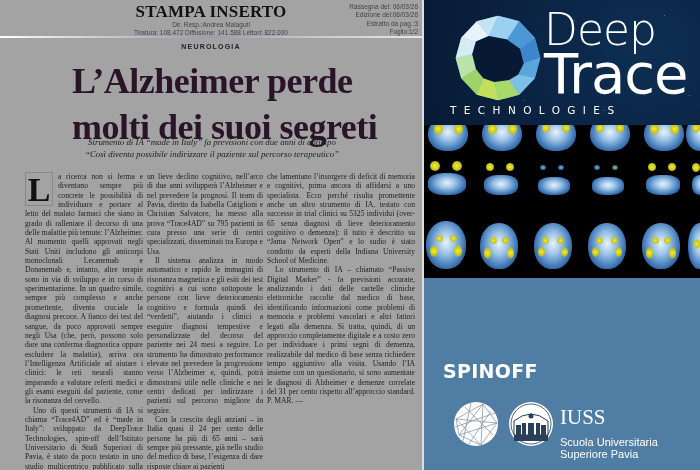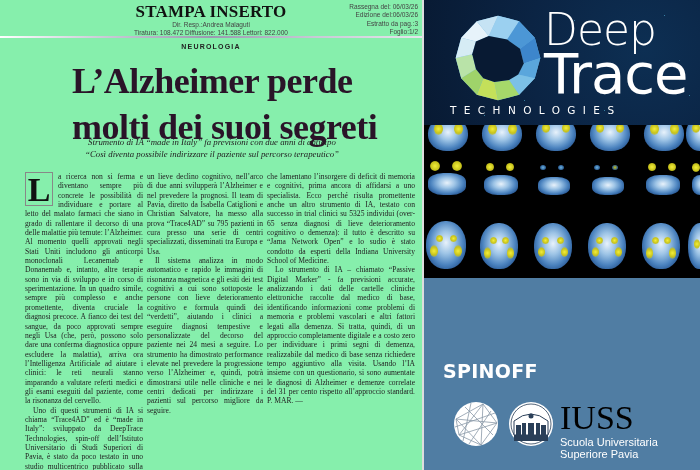"STAMPA INSERTO" .left { background: #86efac -> #a3a3a3 }
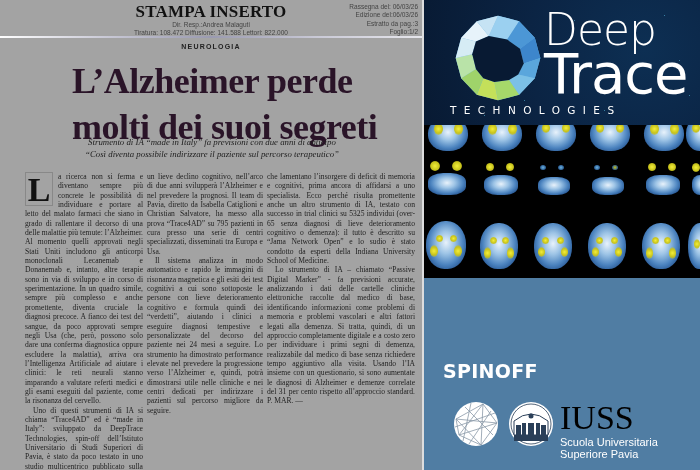"Con la crescita degli anziani" p { html: none -> <p>Con la crescita degli anziani – in Italia quasi il 24 per cento delle persone ha più di 65 anni – sarà sempre più pressante, già nello studio del medico di base, l’esigenza di dare risposte chiare ai pazienti</p> }
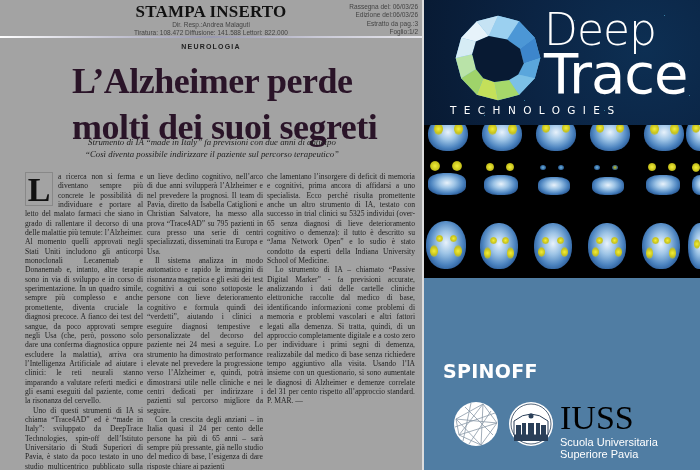"IUSS" .iuss-name { color: #000000 -> #ffffff; font-size: 34px -> 21px }
